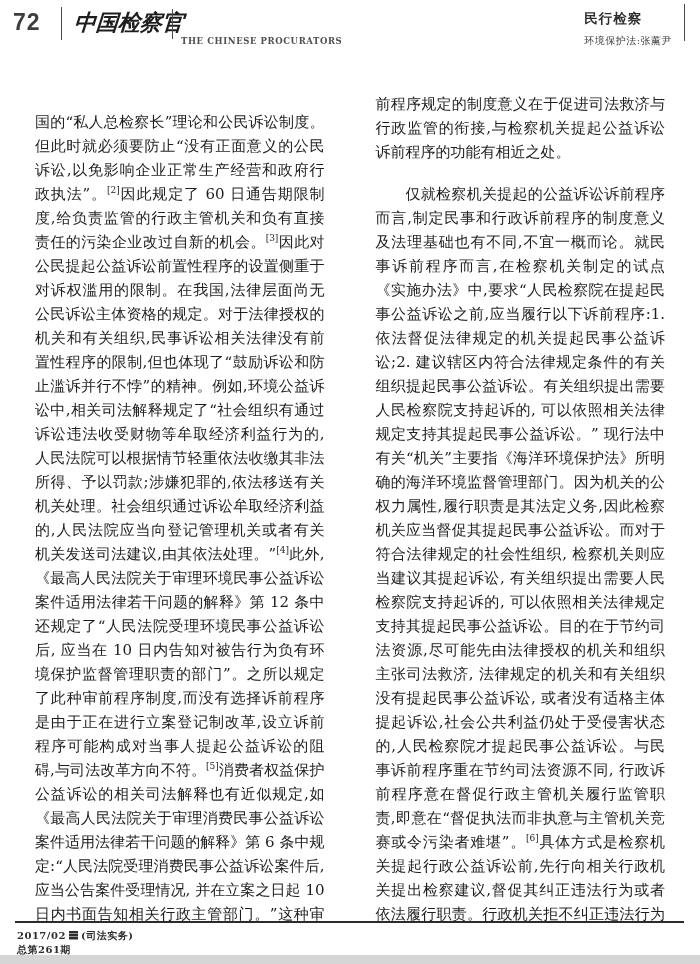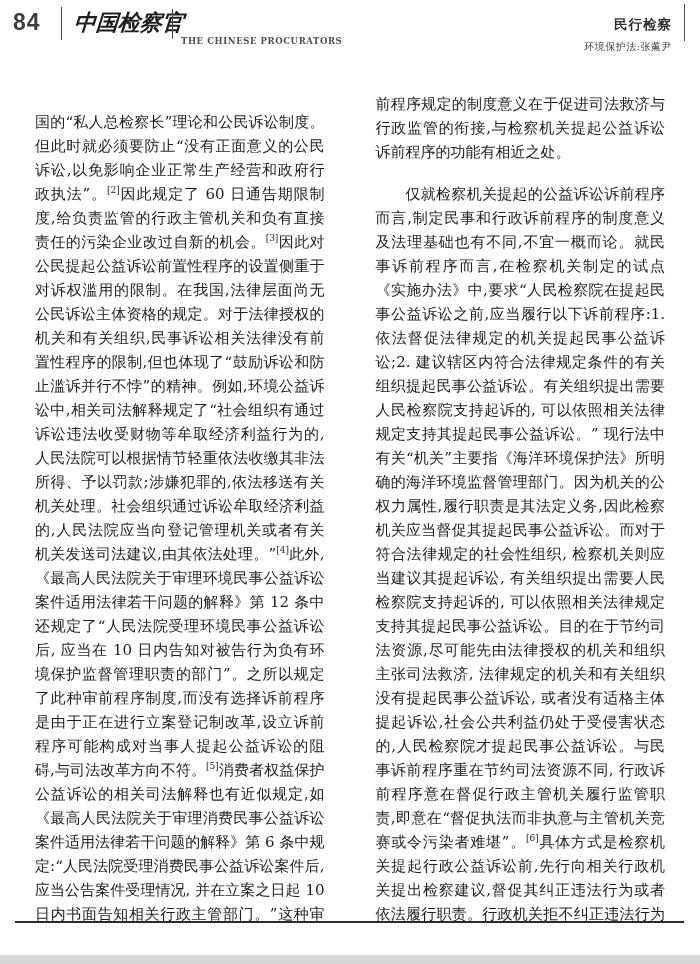"84" div.page-num { text: 84 -> 72 }
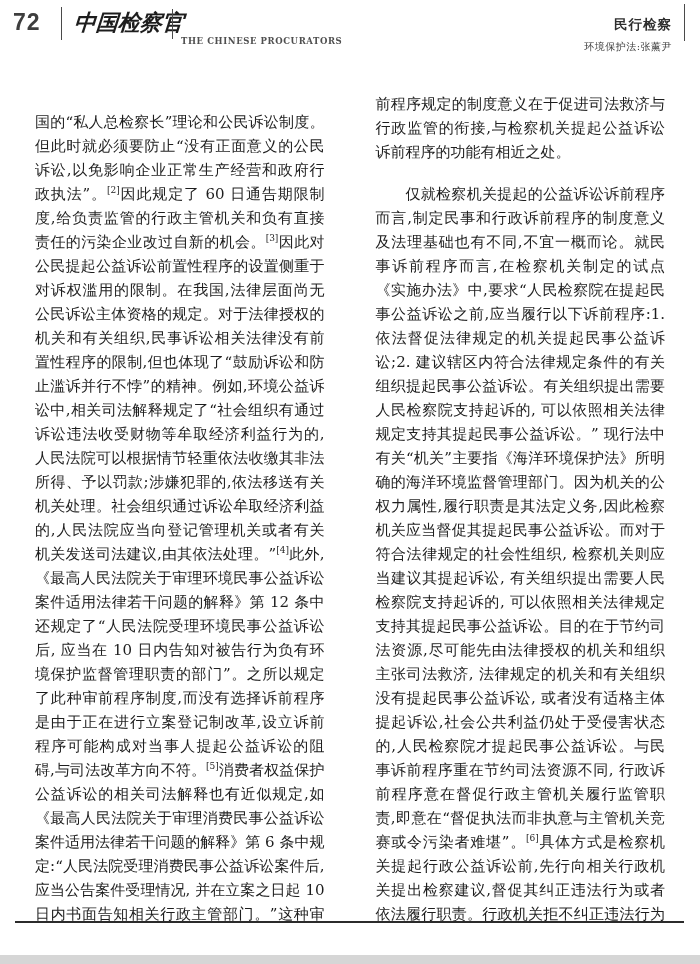"民行检察" .header-right { text-align: right -> none; top: 16px -> 10px }
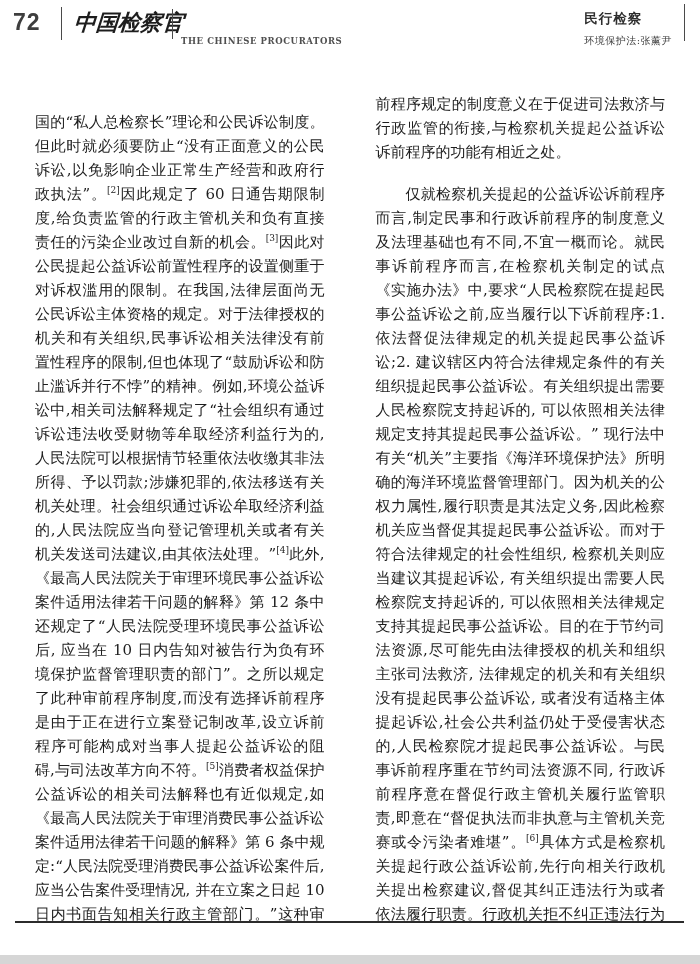"2017/02 (司法实务)" div.footer-left { html: none -> <div> <div><span>2017/02</span><span></span><span>(司法实务)</span></div> <div>总第261期</div> </div> }
